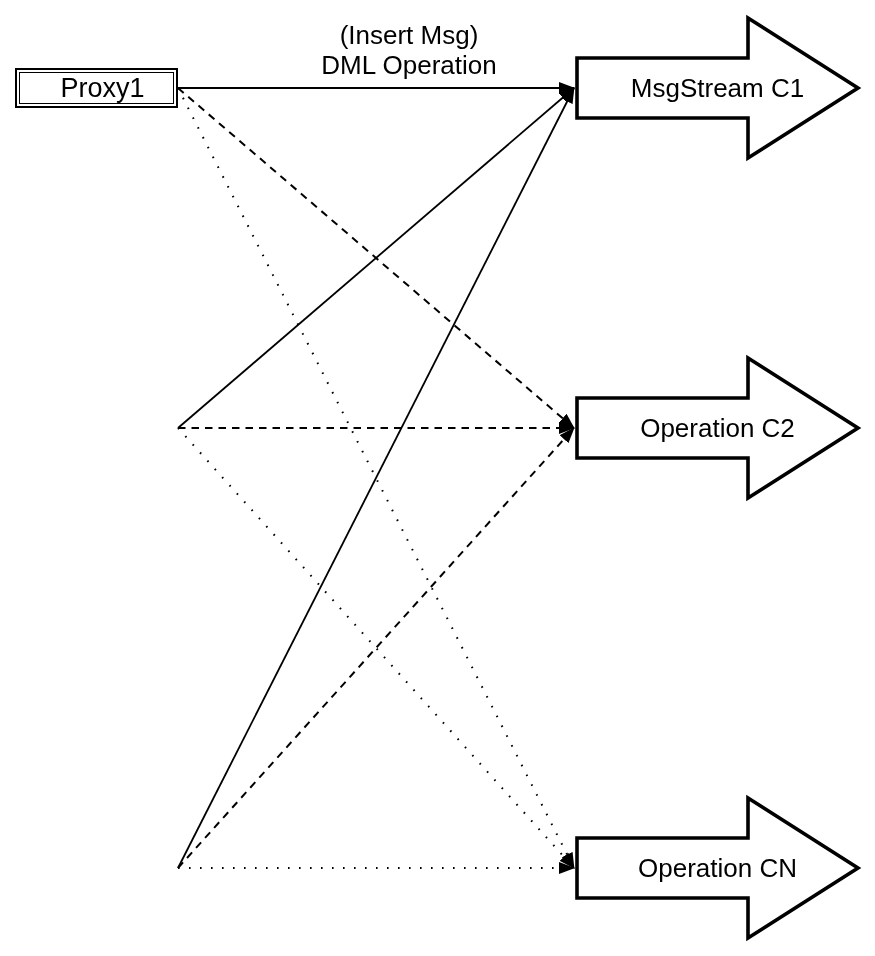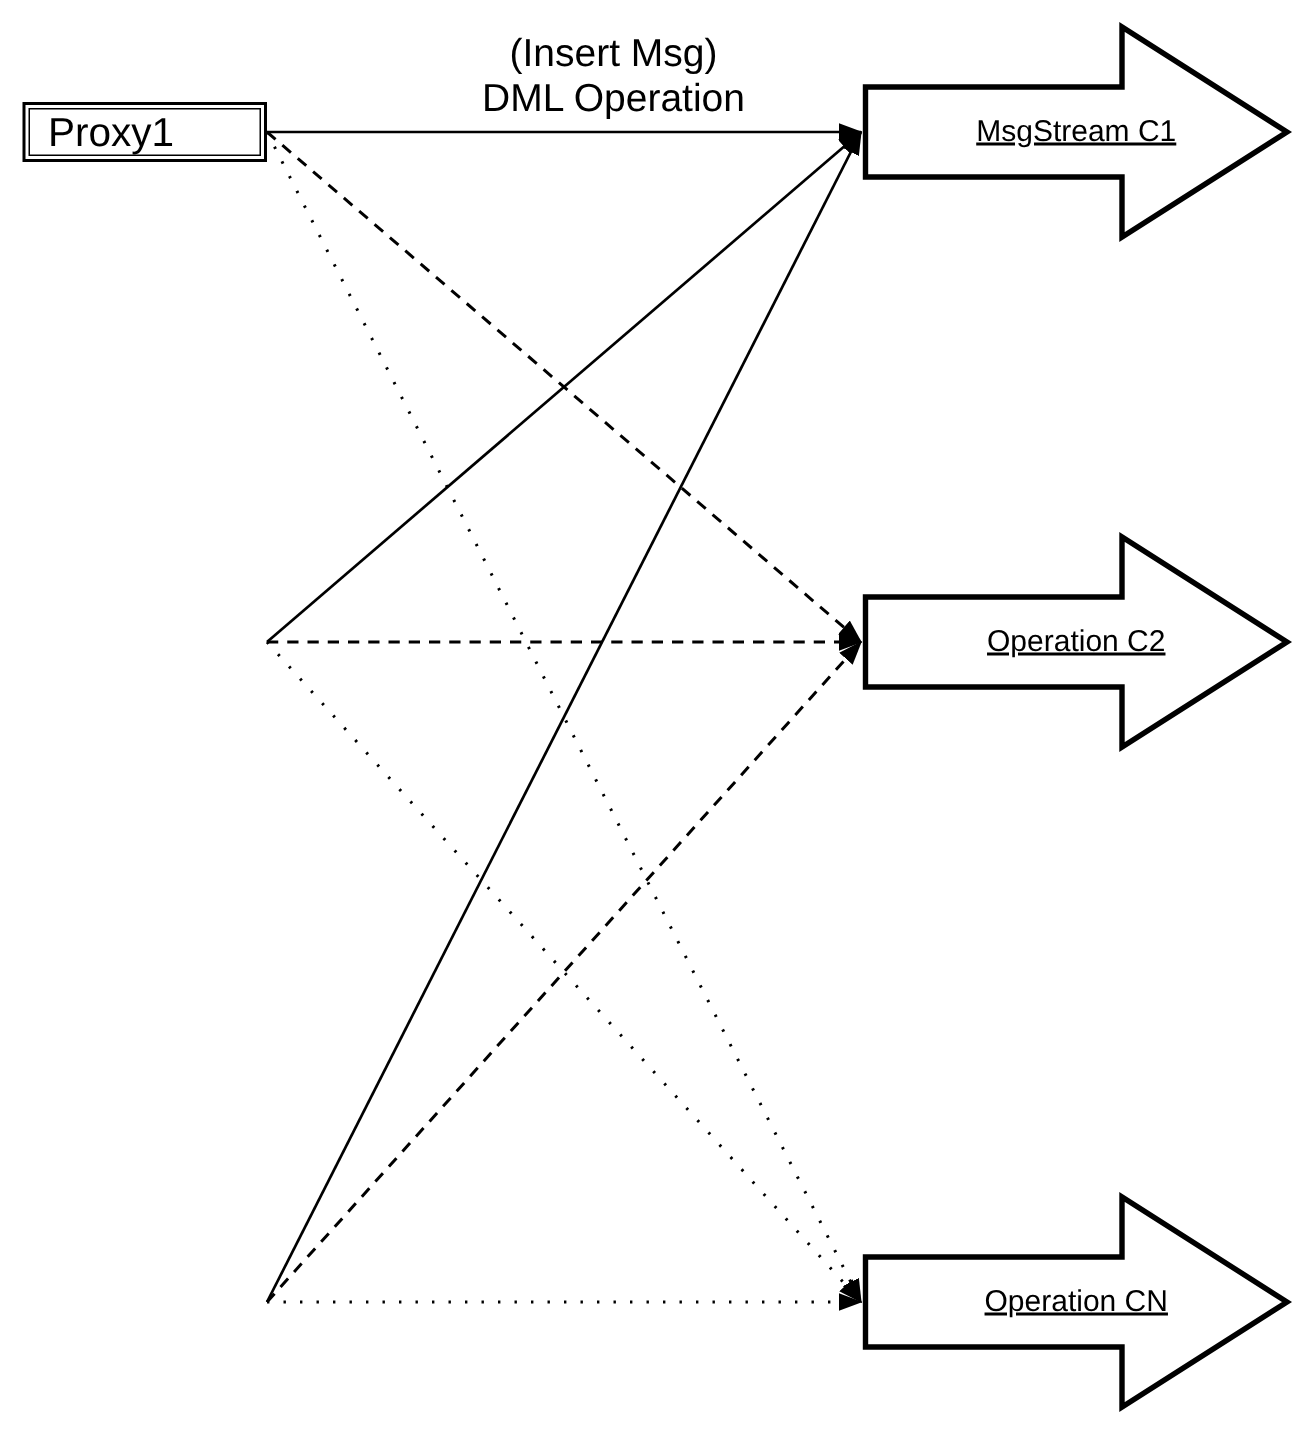"Proxy1" .proxy-box .inner { justify-content: flex-start -> center }
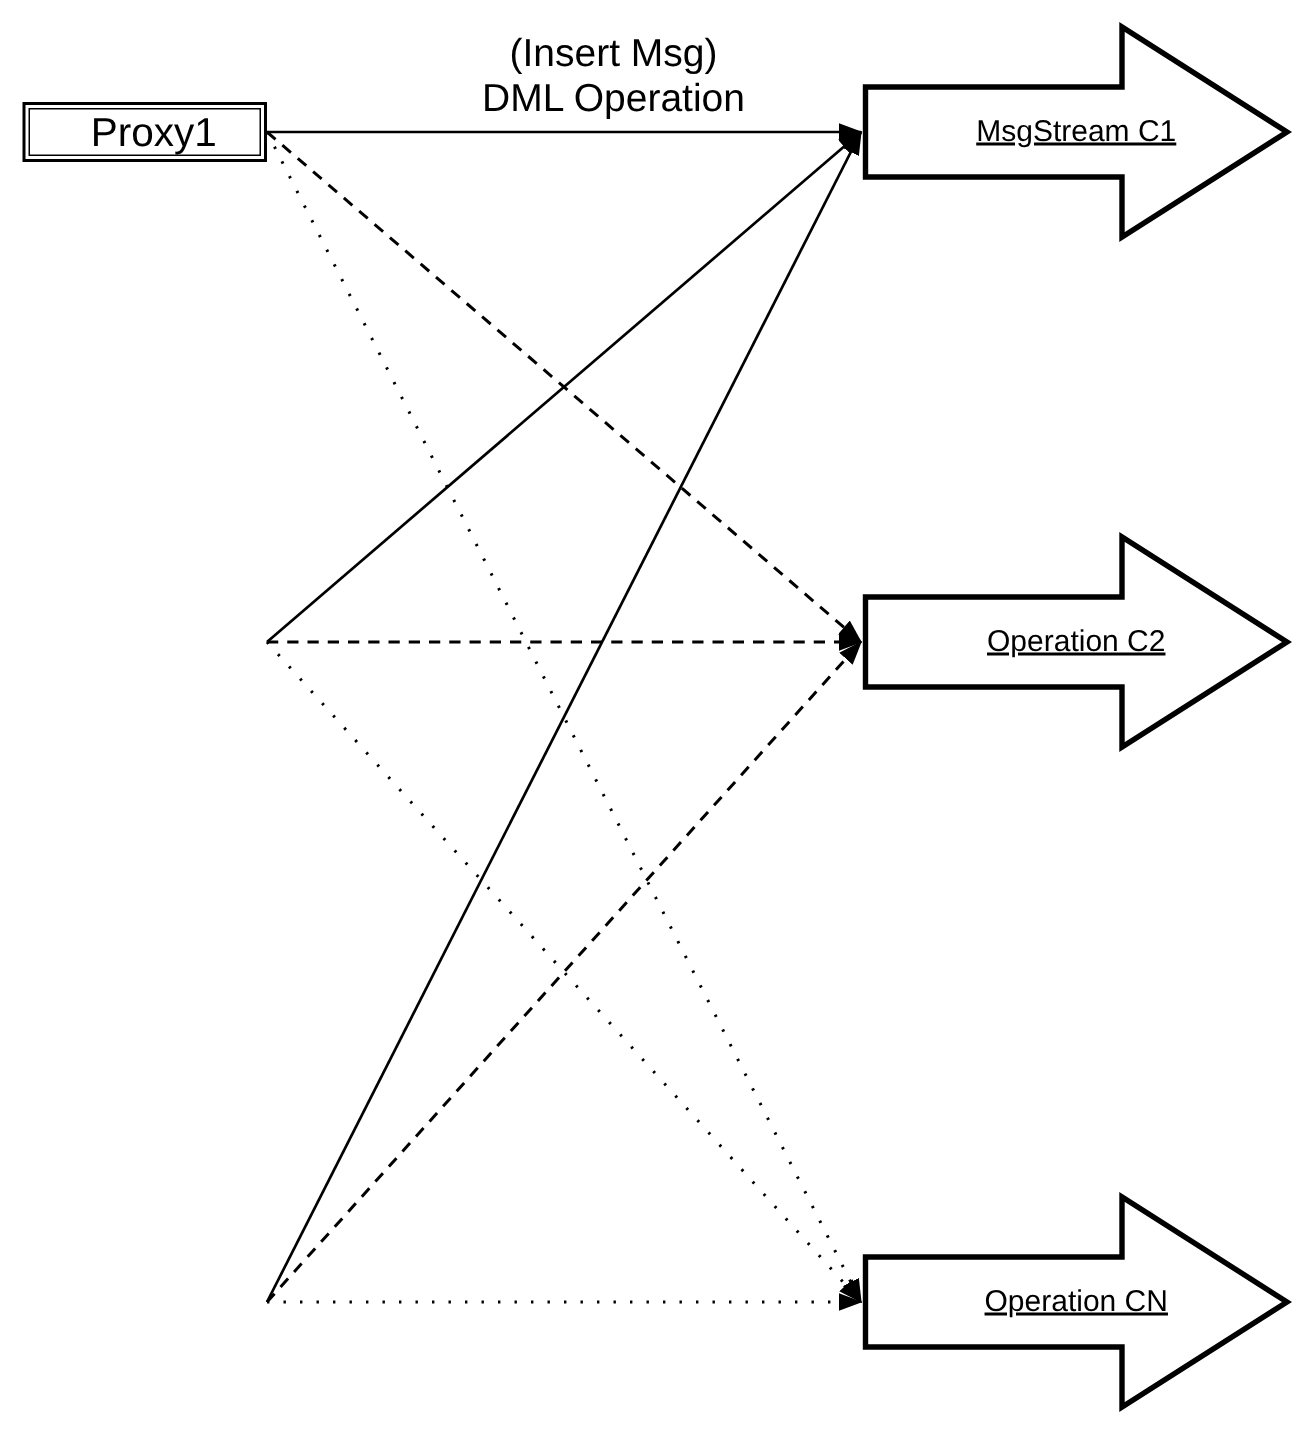"MsgStream C1" .stream-label { font-size: 20px -> 26px; text-decoration: underline -> none }
